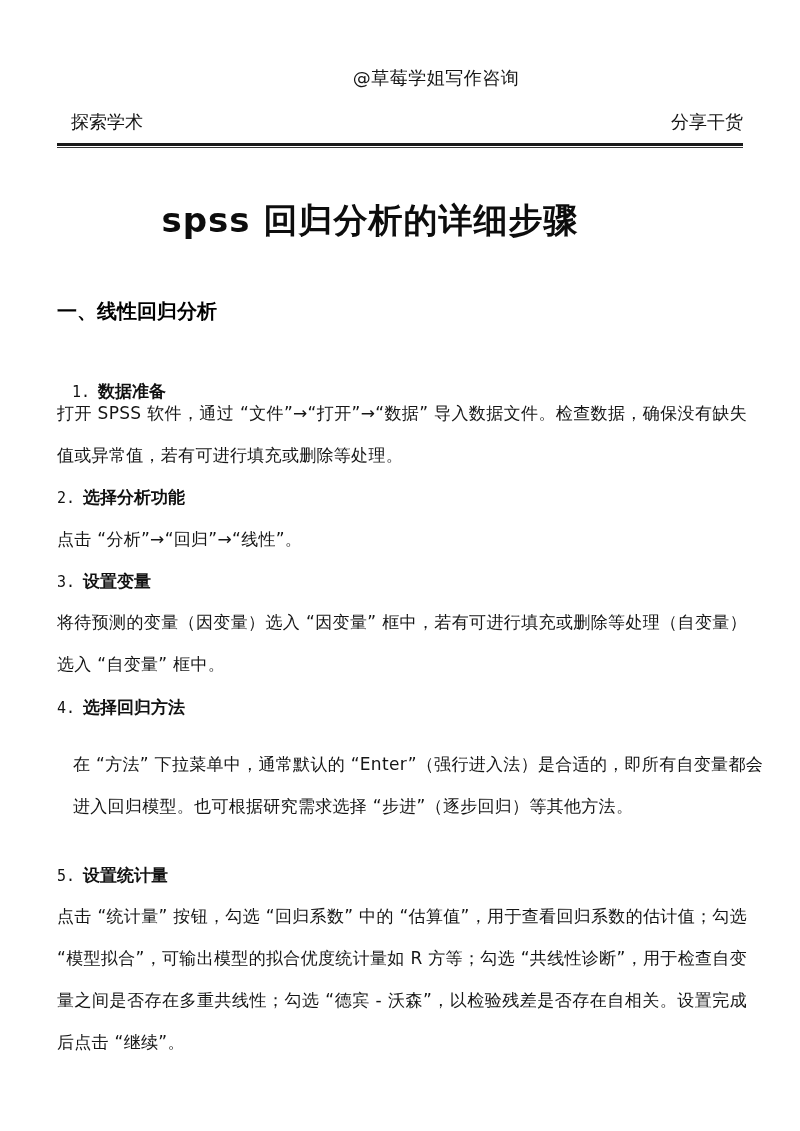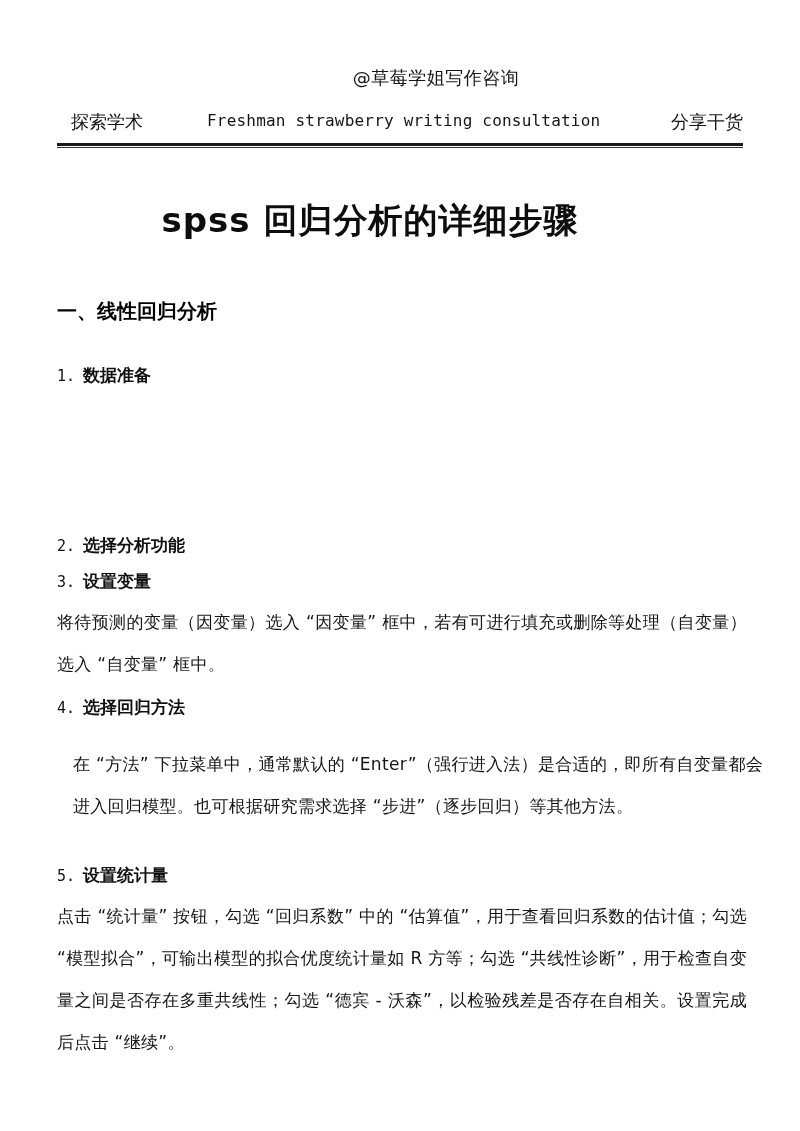"Freshman strawberry writing consultation" span.header-center { html: <span>Freshman strawberry writing consultation</span> -> none }
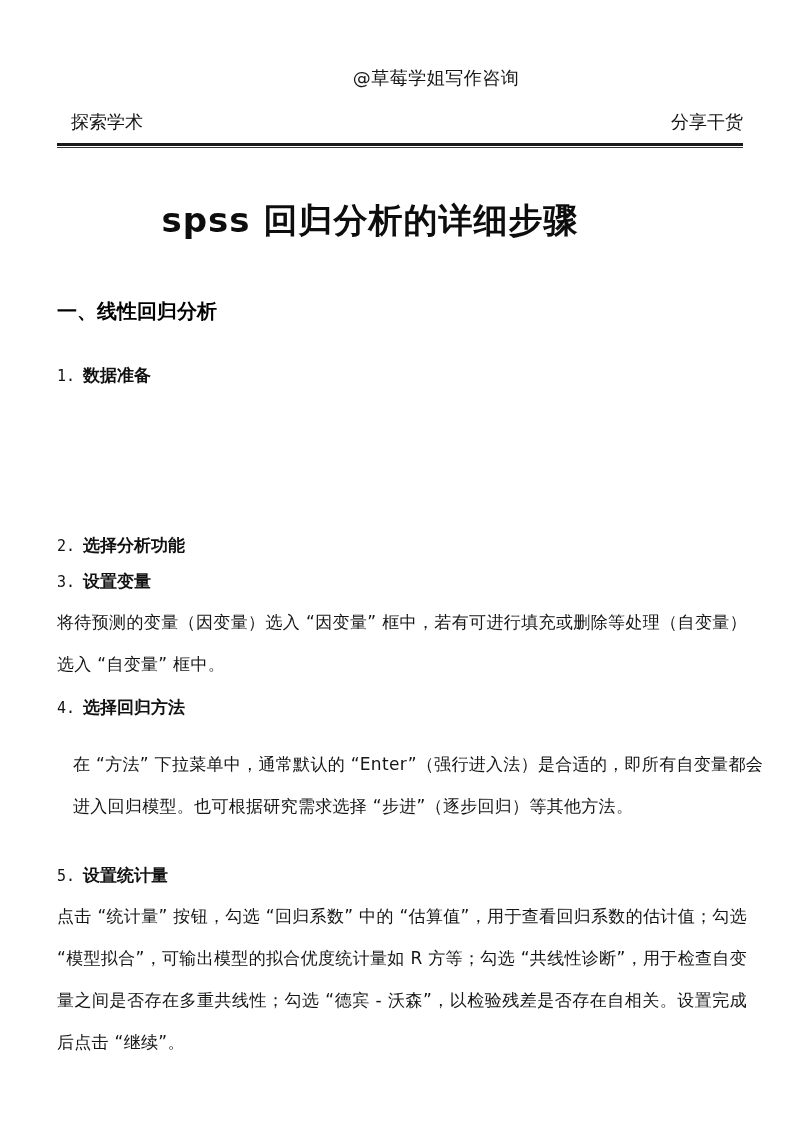"1. 数据准备" div.step-heading { margin-left: none -> 15px; top: 364px -> 380px }
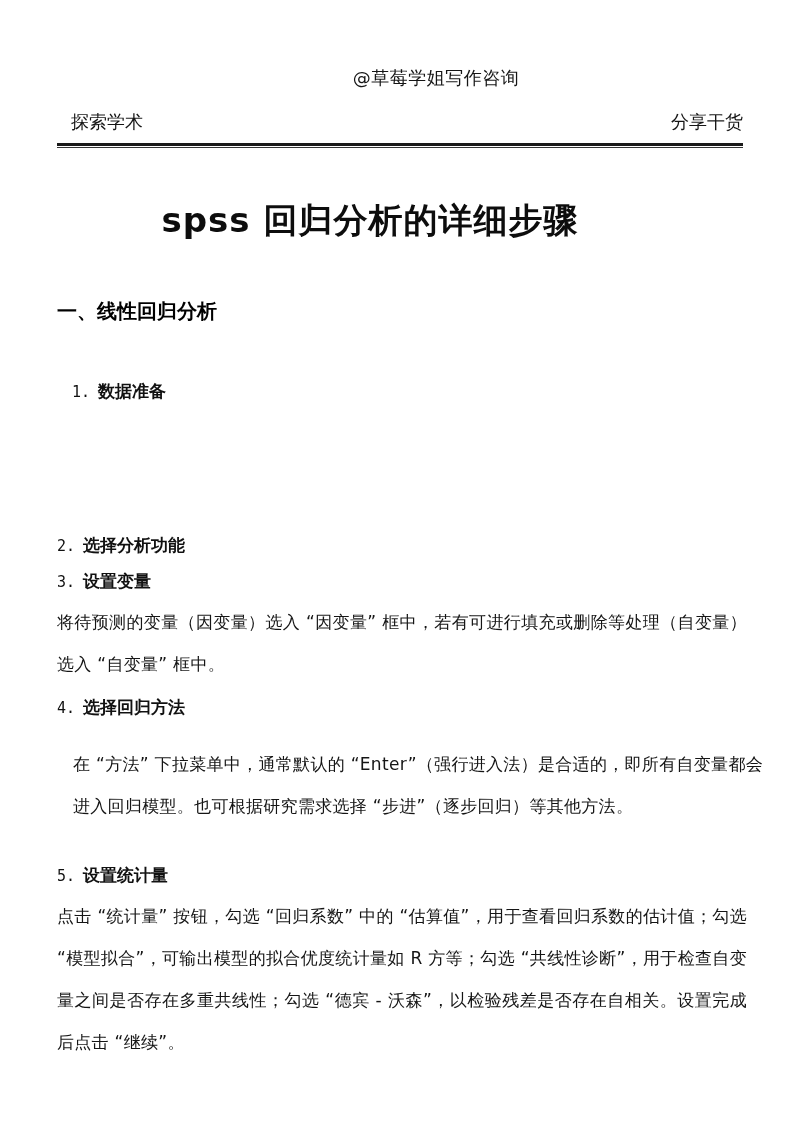"打开 SPSS 软件，通过 “文件”→“打开”→“数据”" p.para { html: none -> <p>打开 SPSS 软件，通过 “文件”→“打开”→“数据” 导入数据文件。检查数据，确保没有缺失值或异常值，若有可进行填充或删除等处理。</p> }
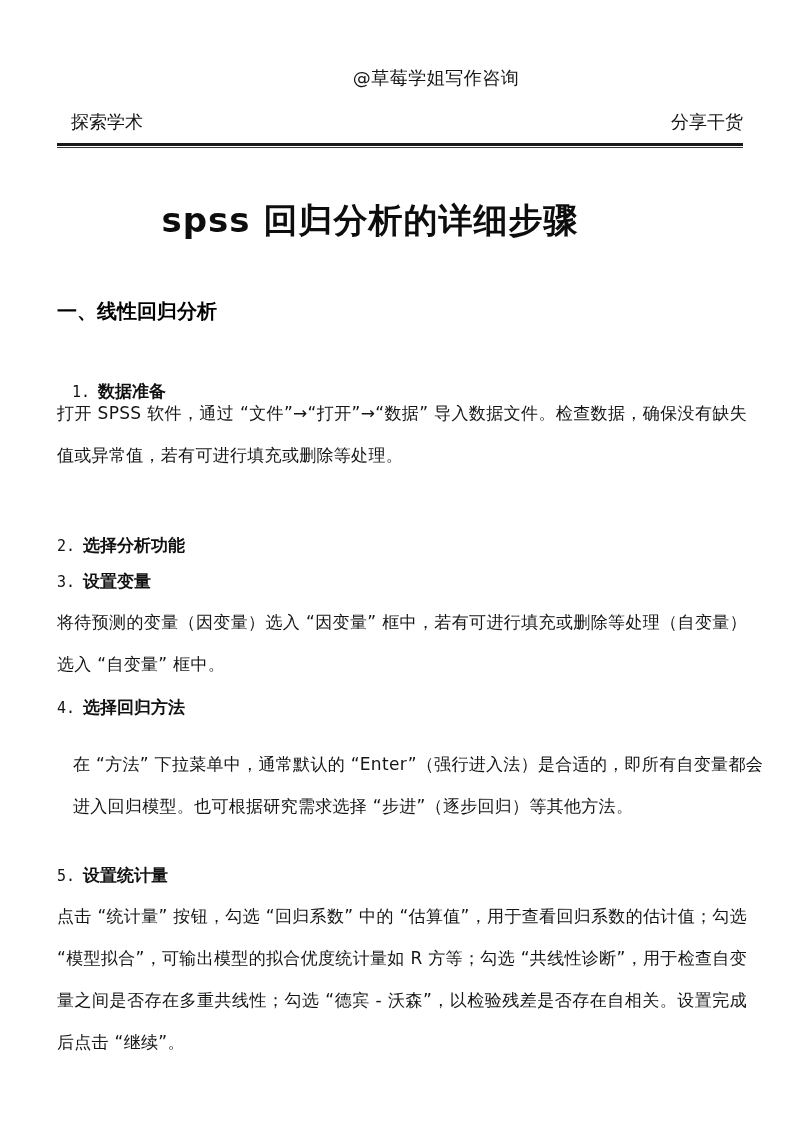"2. 选择分析功能" div.step-heading { margin-top: 48px -> none }
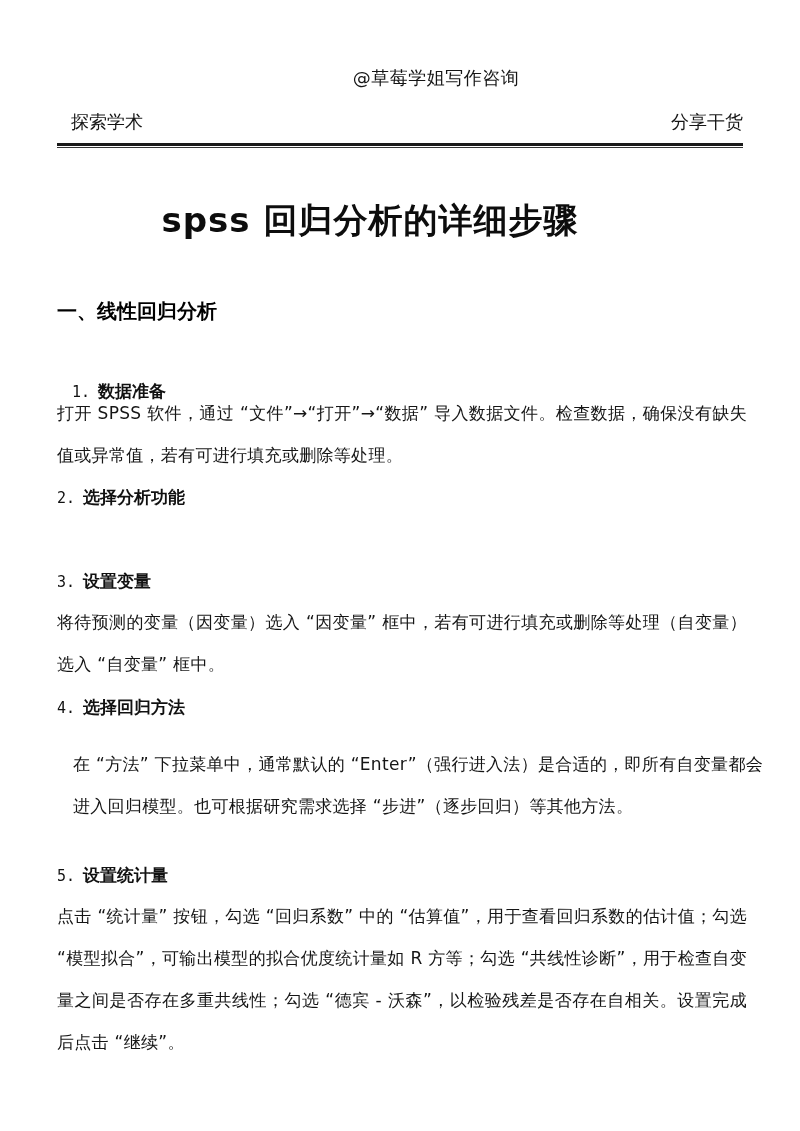"点击 “分析”→“回归”→“线性”。" p.para { html: none -> <p>点击 “分析”→“回归”→“线性”。</p> }
